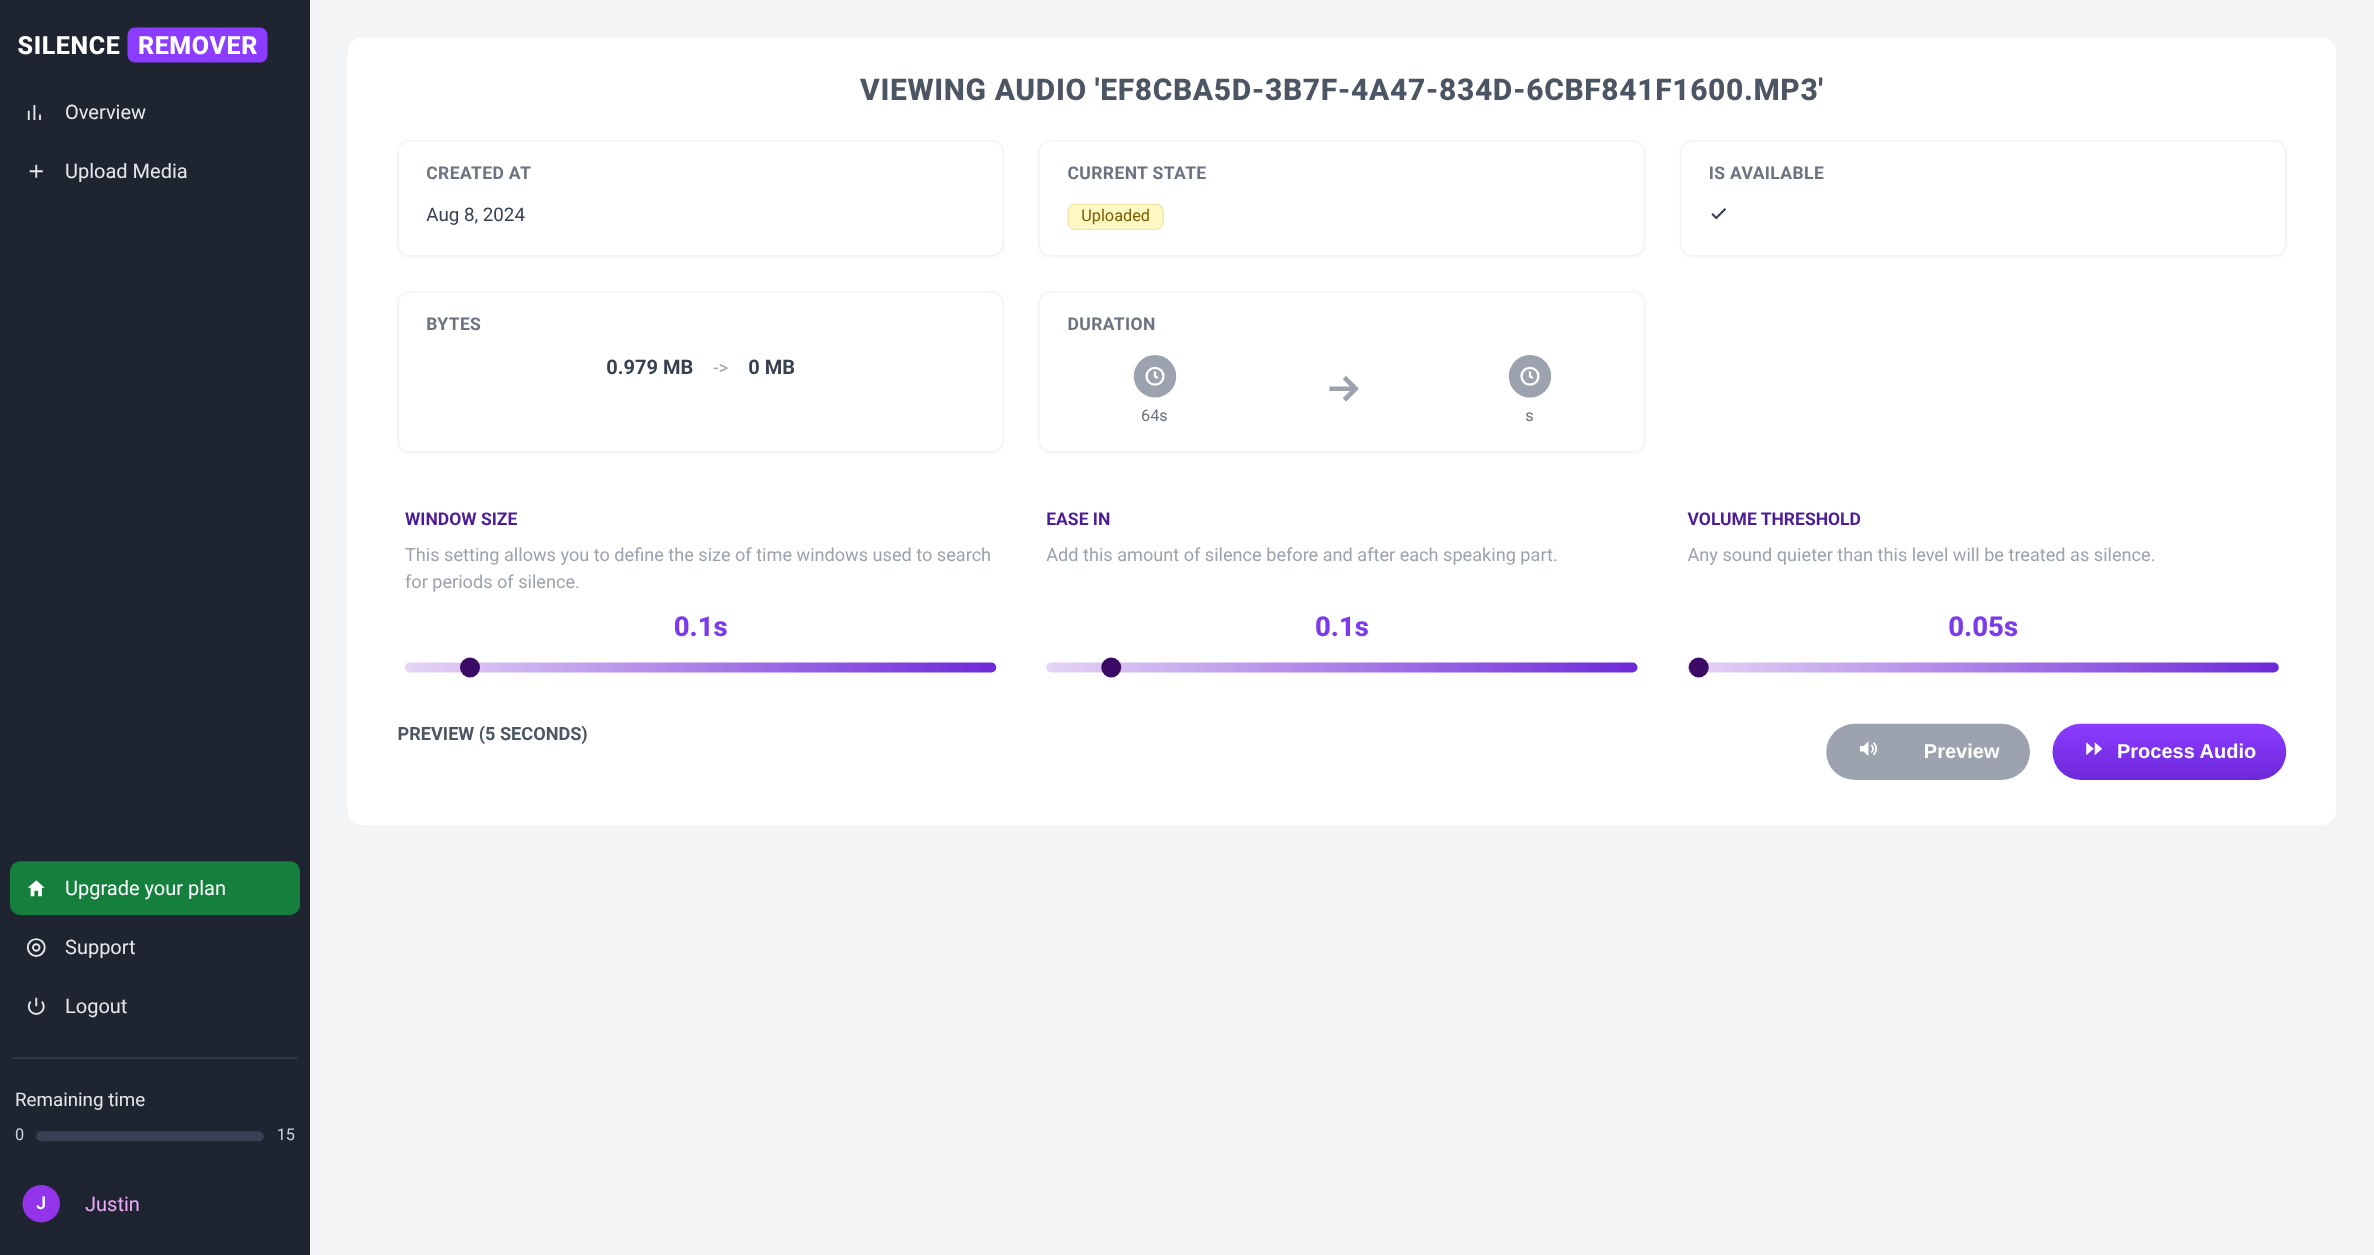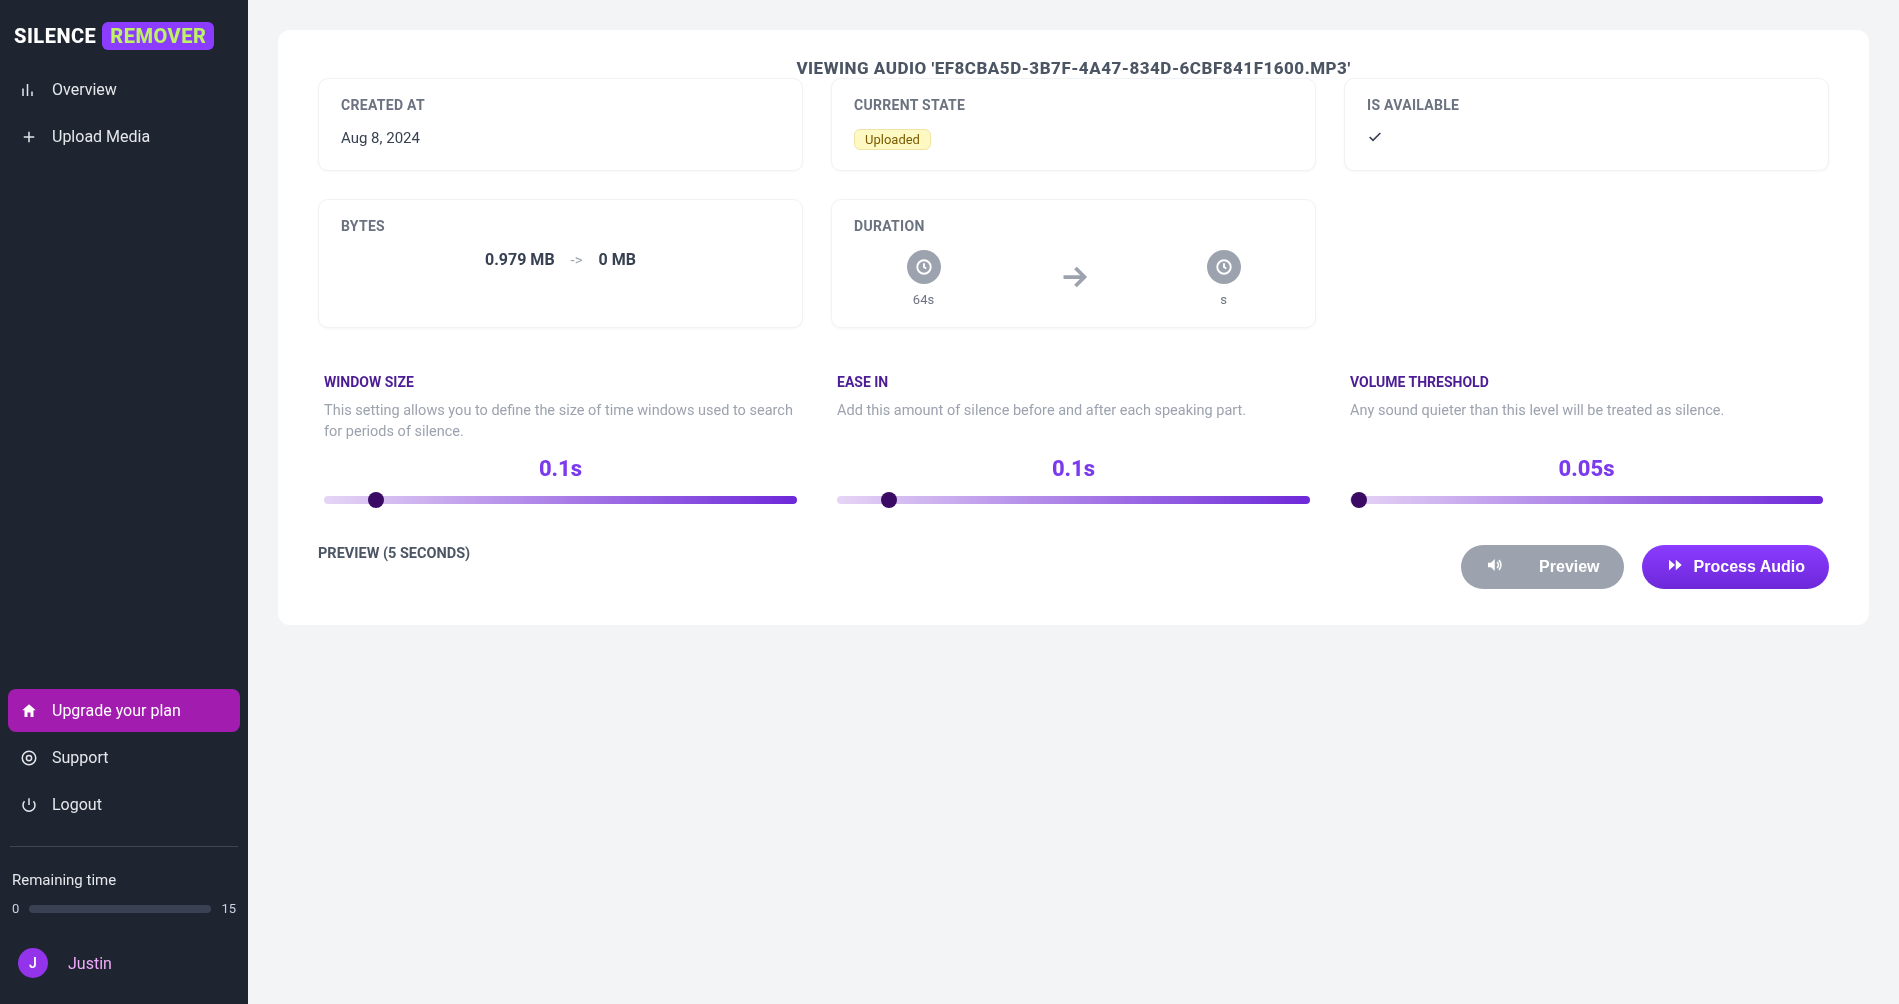"REMOVER" .logo-remover { color: #bef264 -> #ffffff }
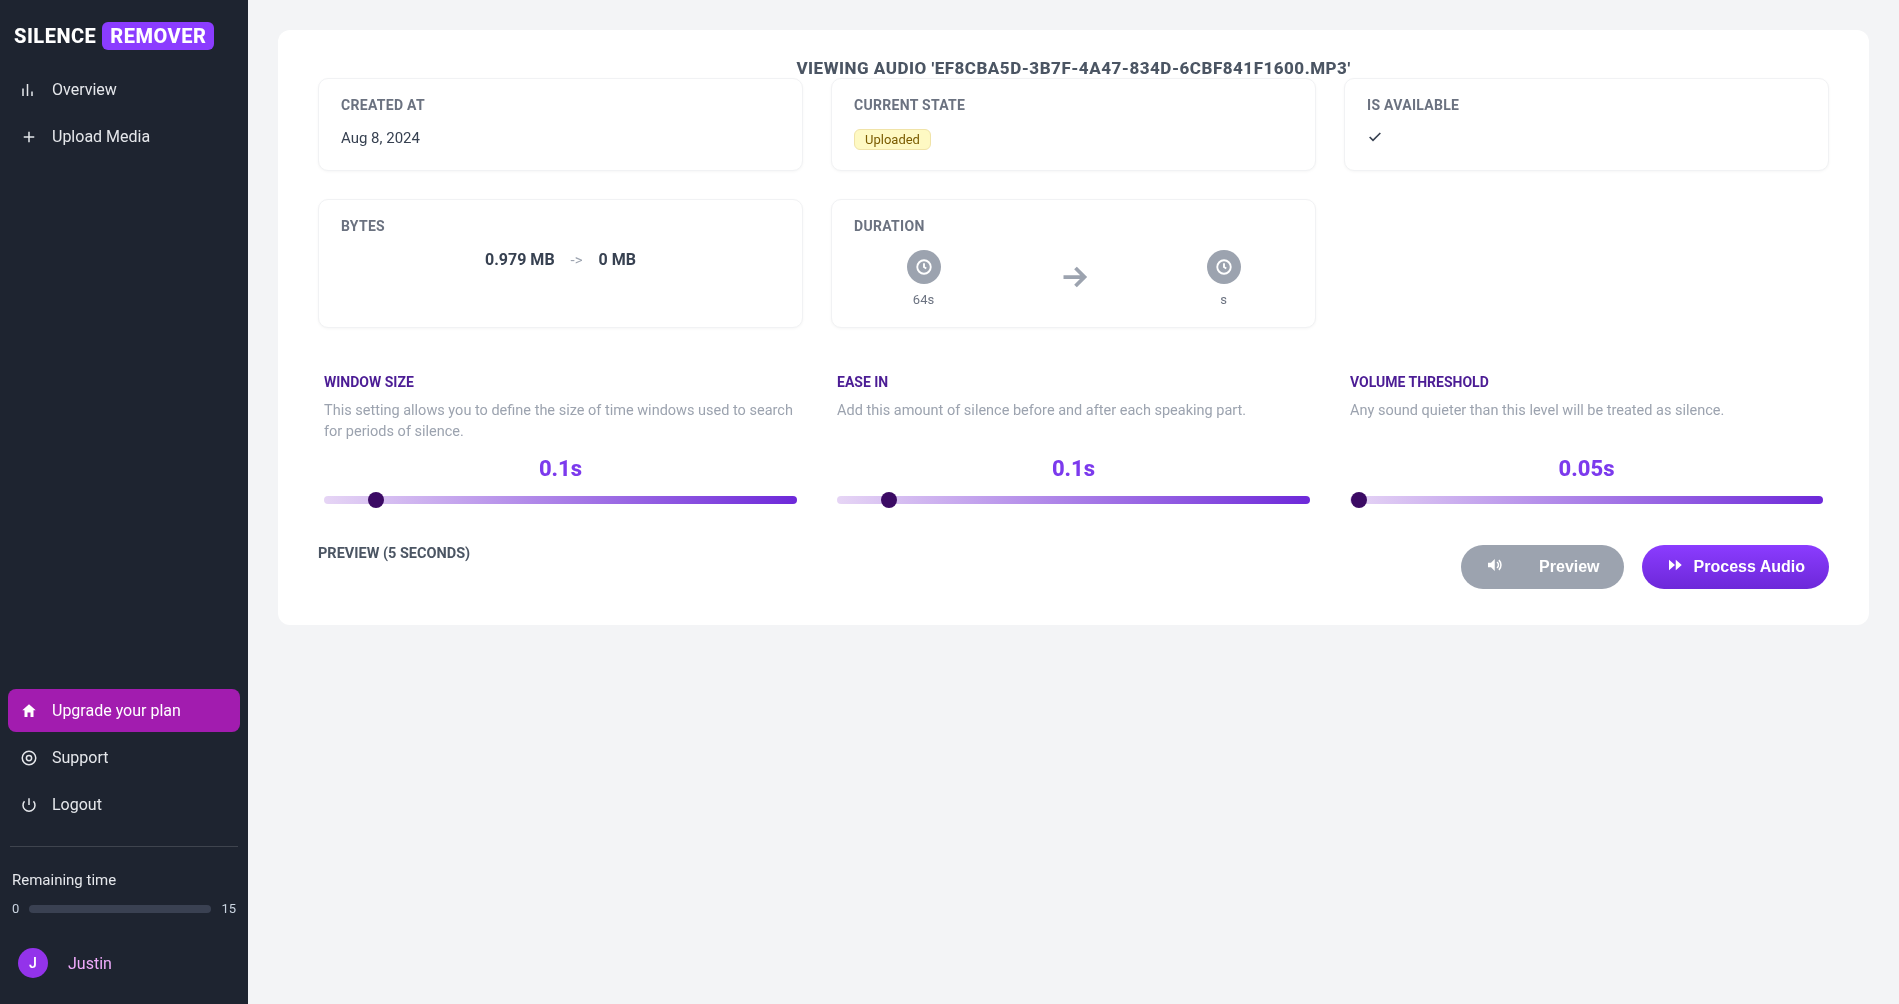"VIEWING AUDIO" .page-title { font-size: 17px -> 24px; margin-bottom: none -> 26px }
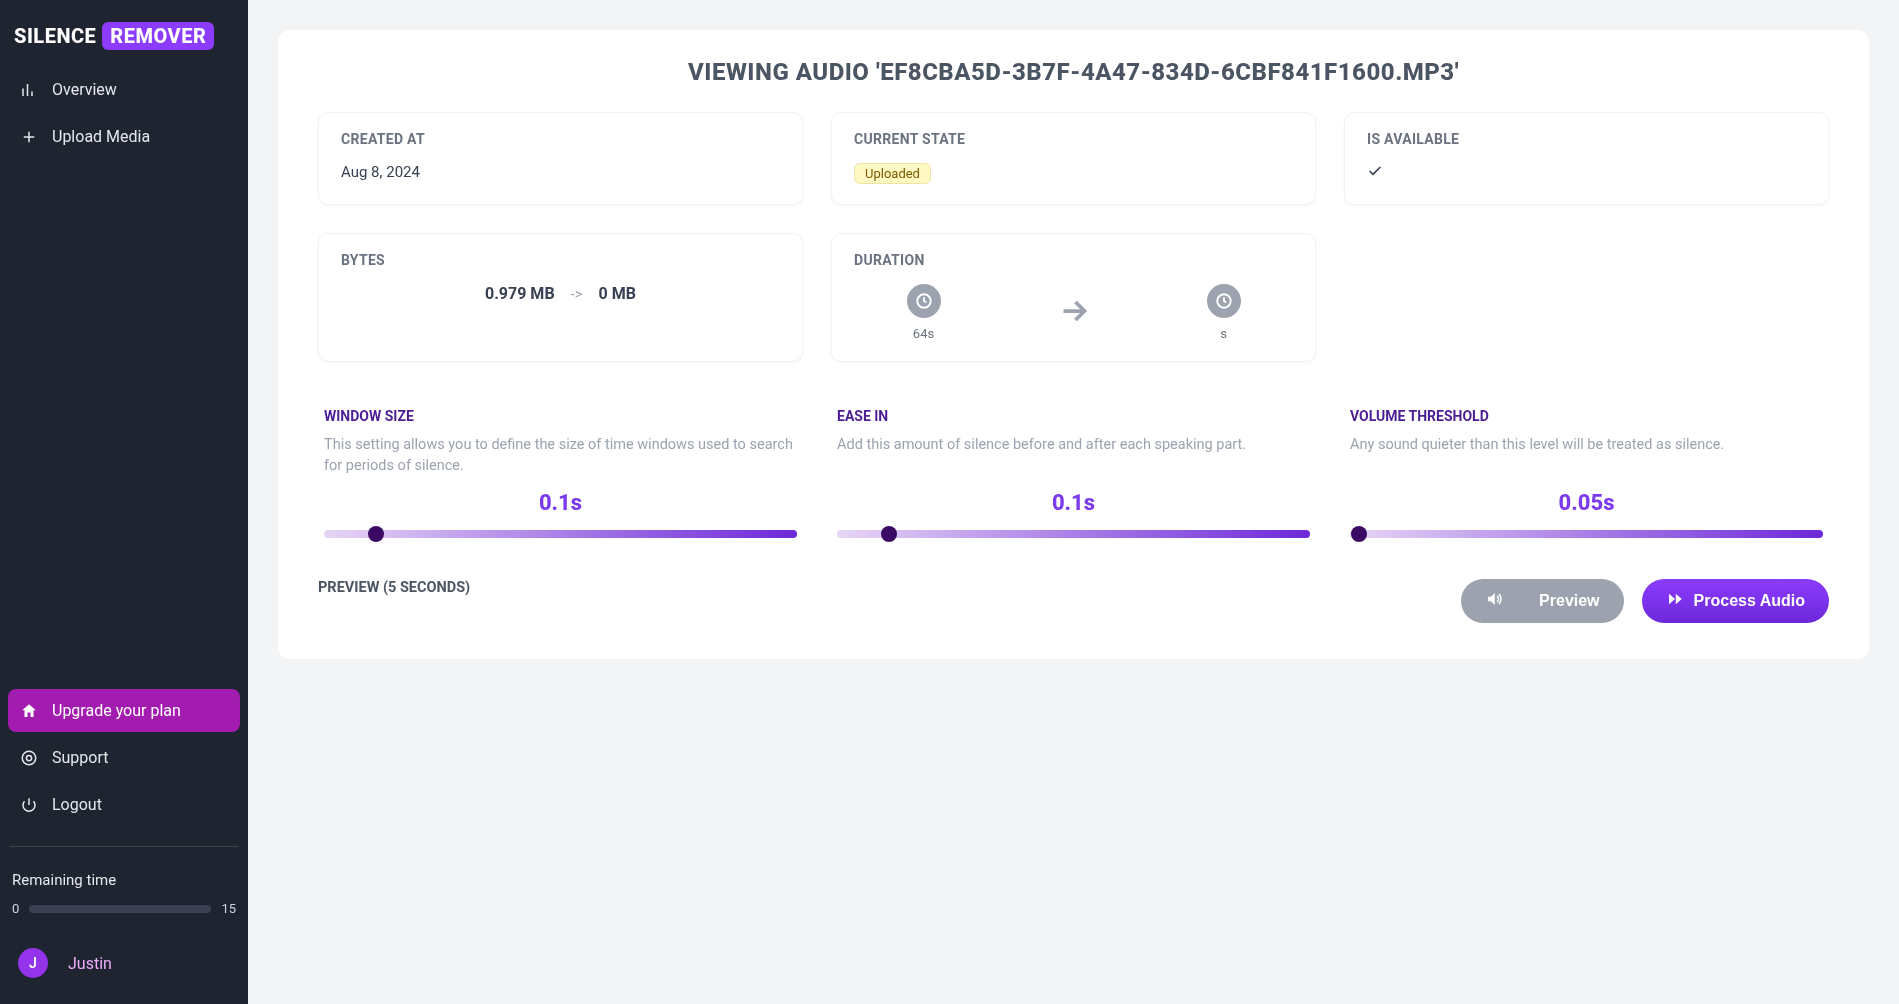"Upgrade your plan" .nav-item.primary { background: #a21caf -> #15803d }
